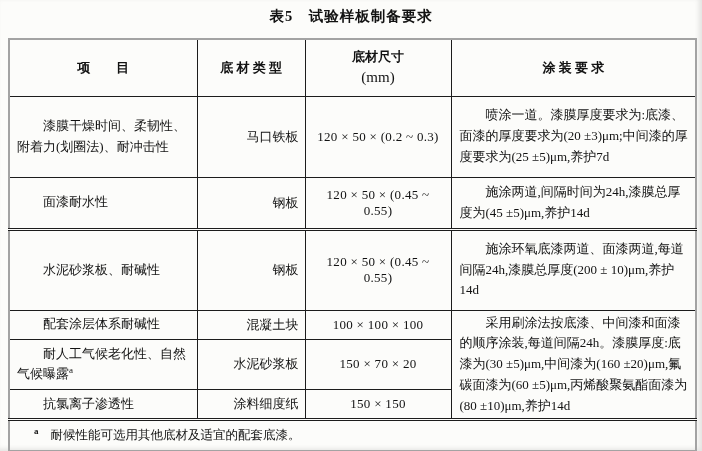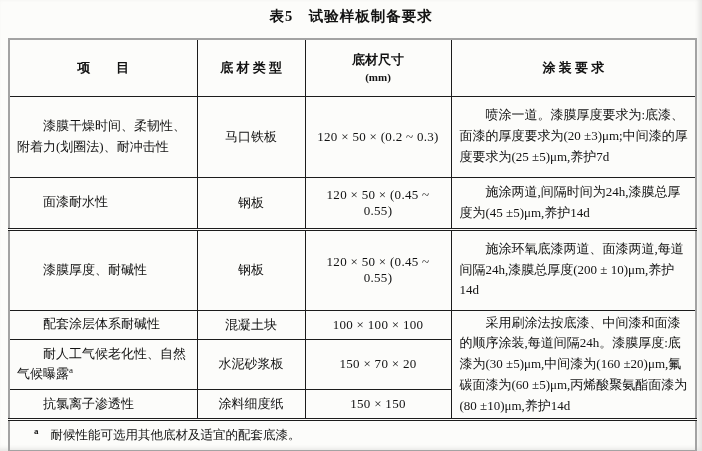"(mm)" .hdr-unit { font-size: 11px -> 15px; font-weight: bold -> normal }
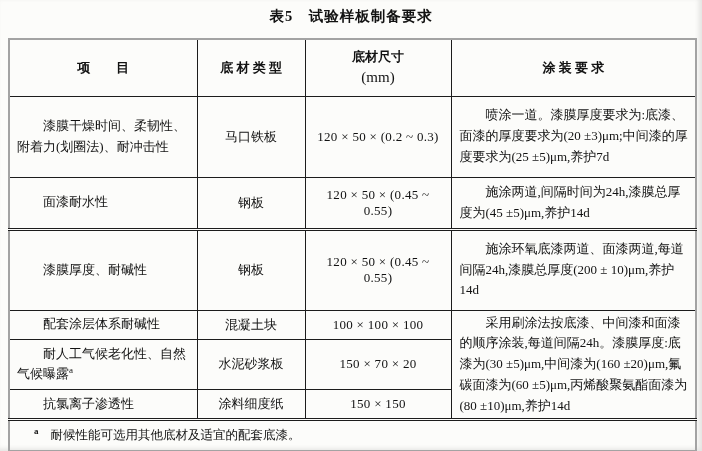"马口铁板" td.cell-center { text-align: center -> right }
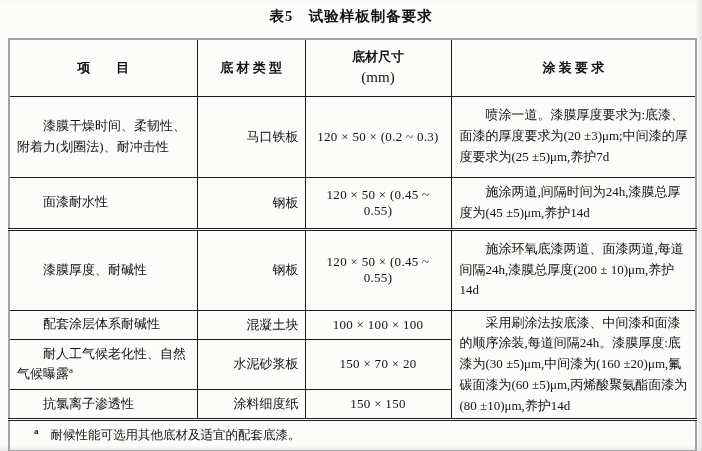"漆膜厚度、耐碱性" p { text: 漆膜厚度 -> 水泥砂浆板 }
